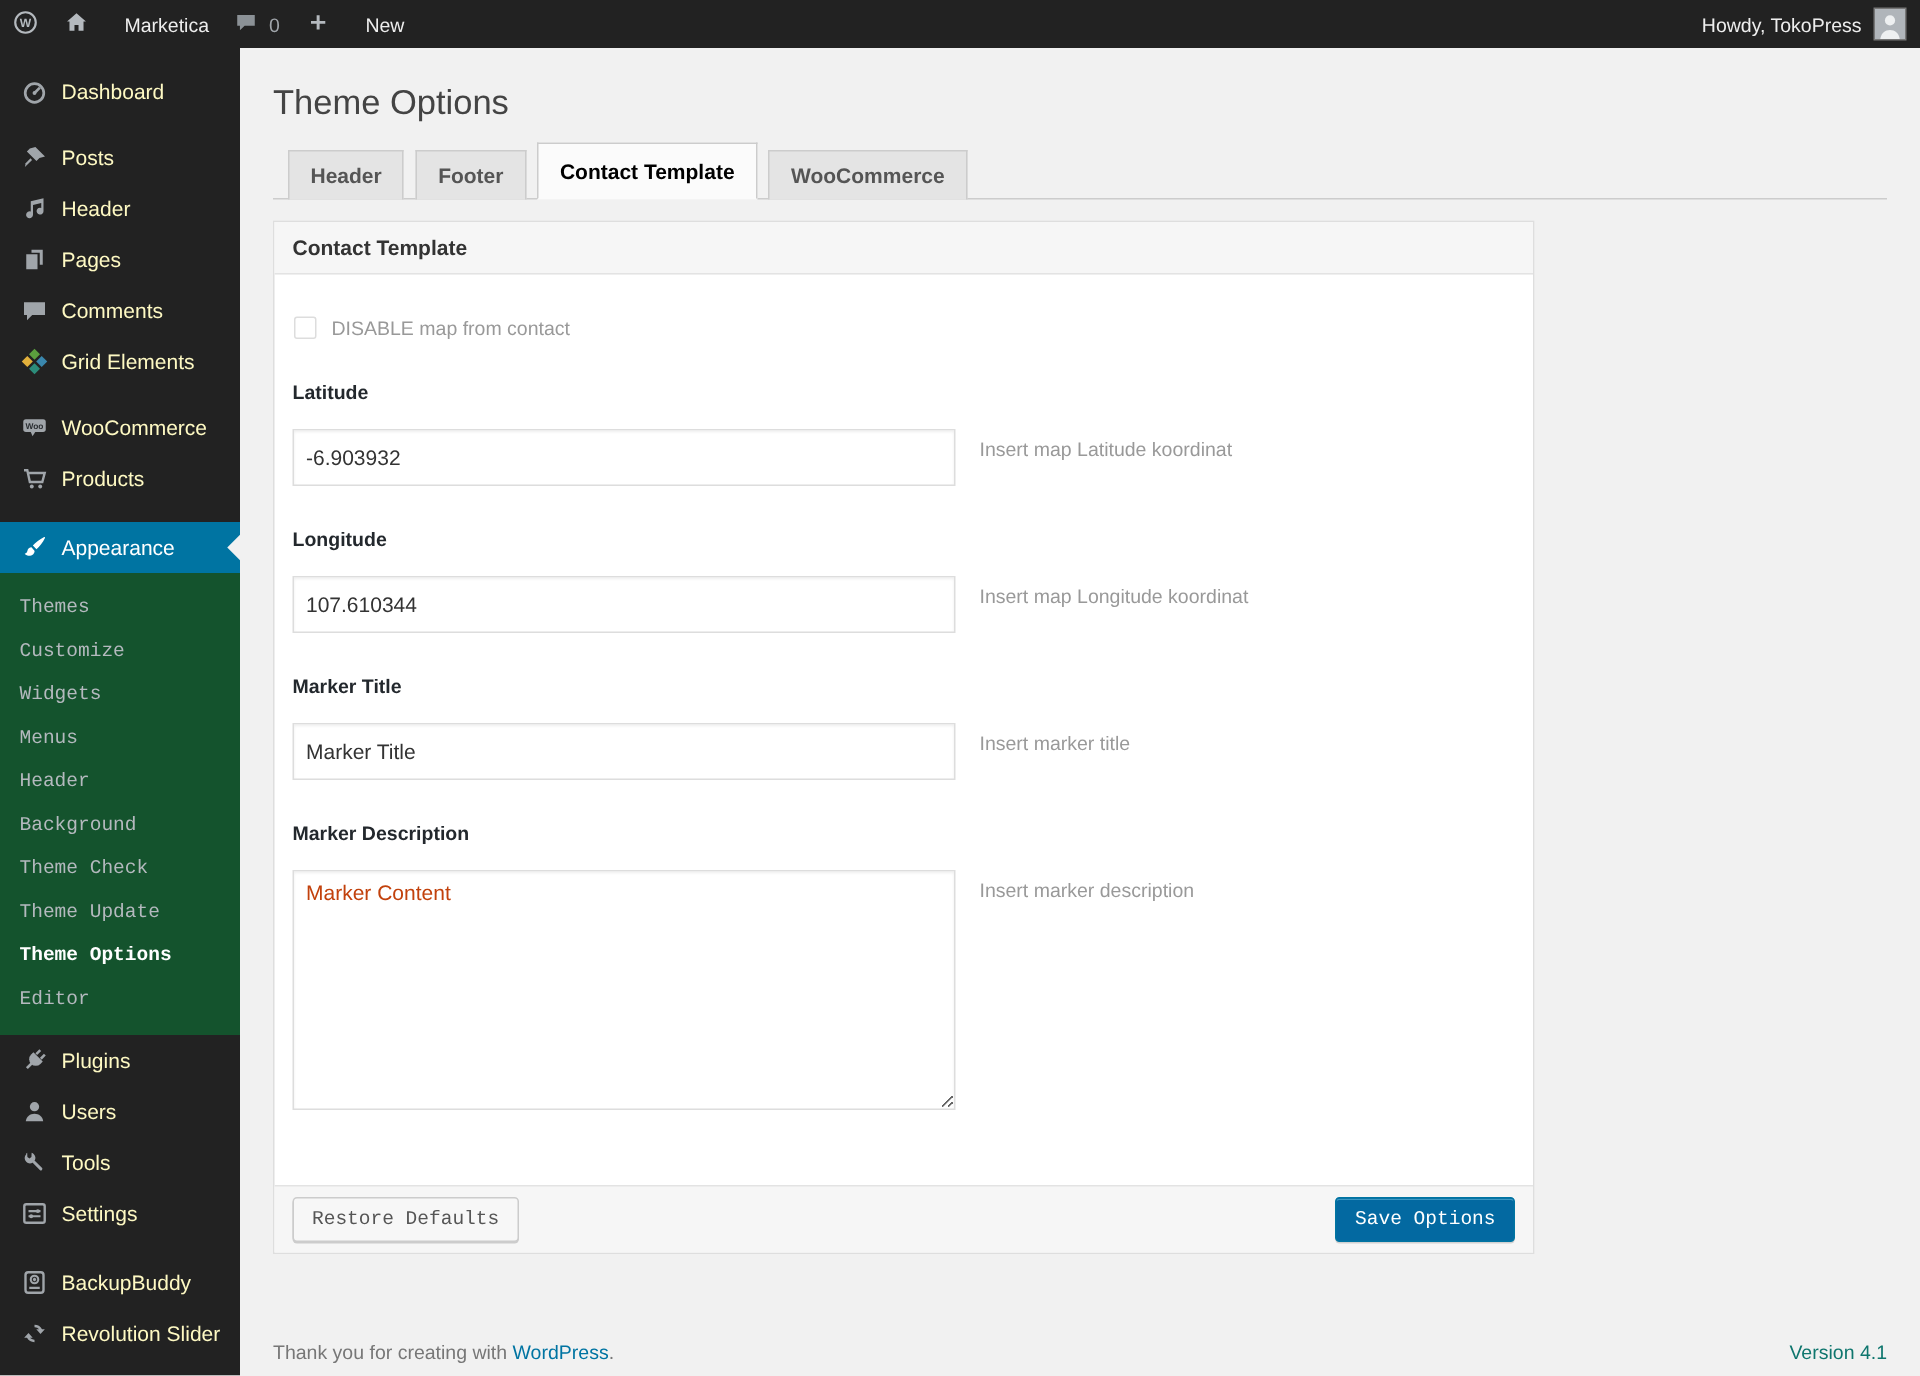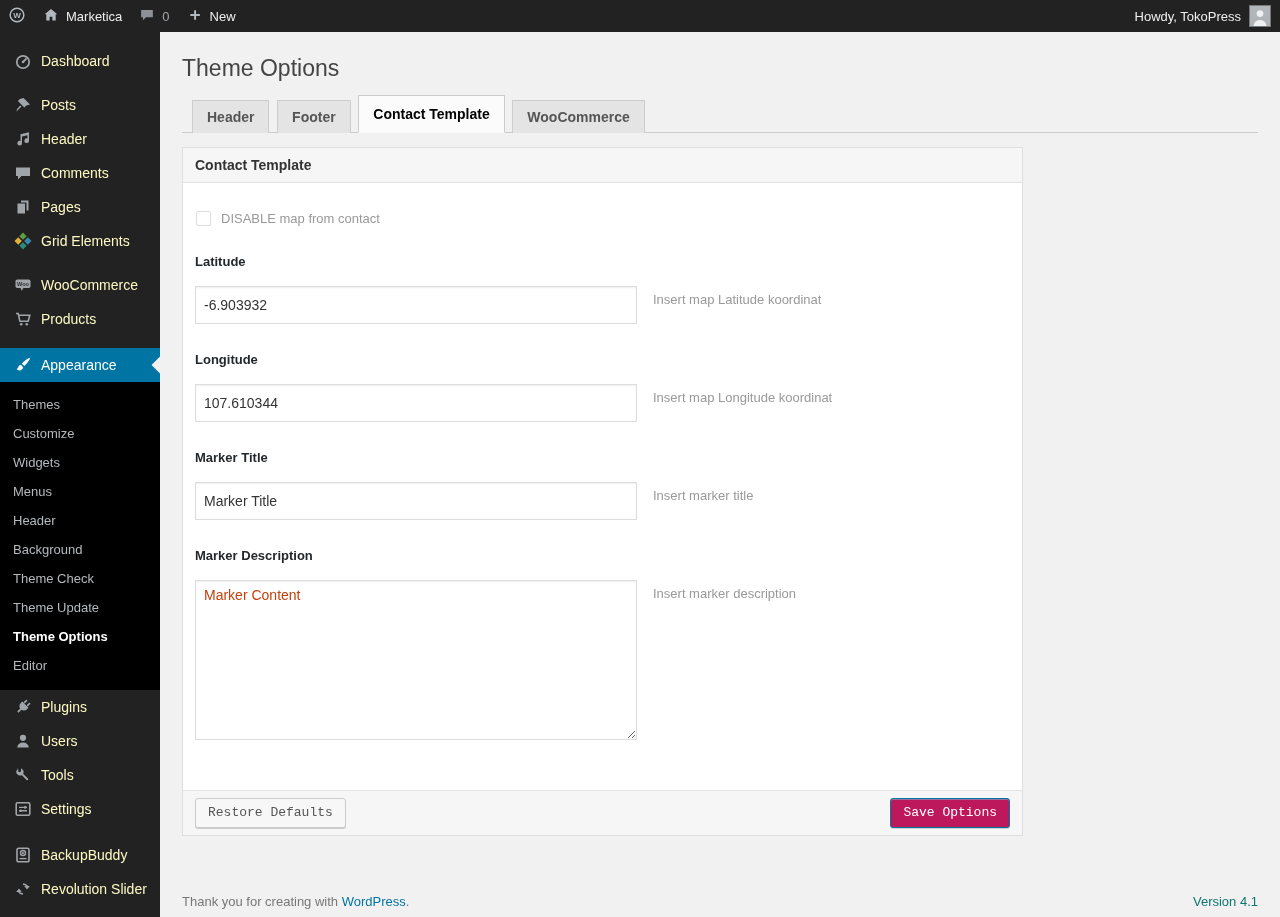"Marketica" .ab-label { margin-left: 6px -> 23px }
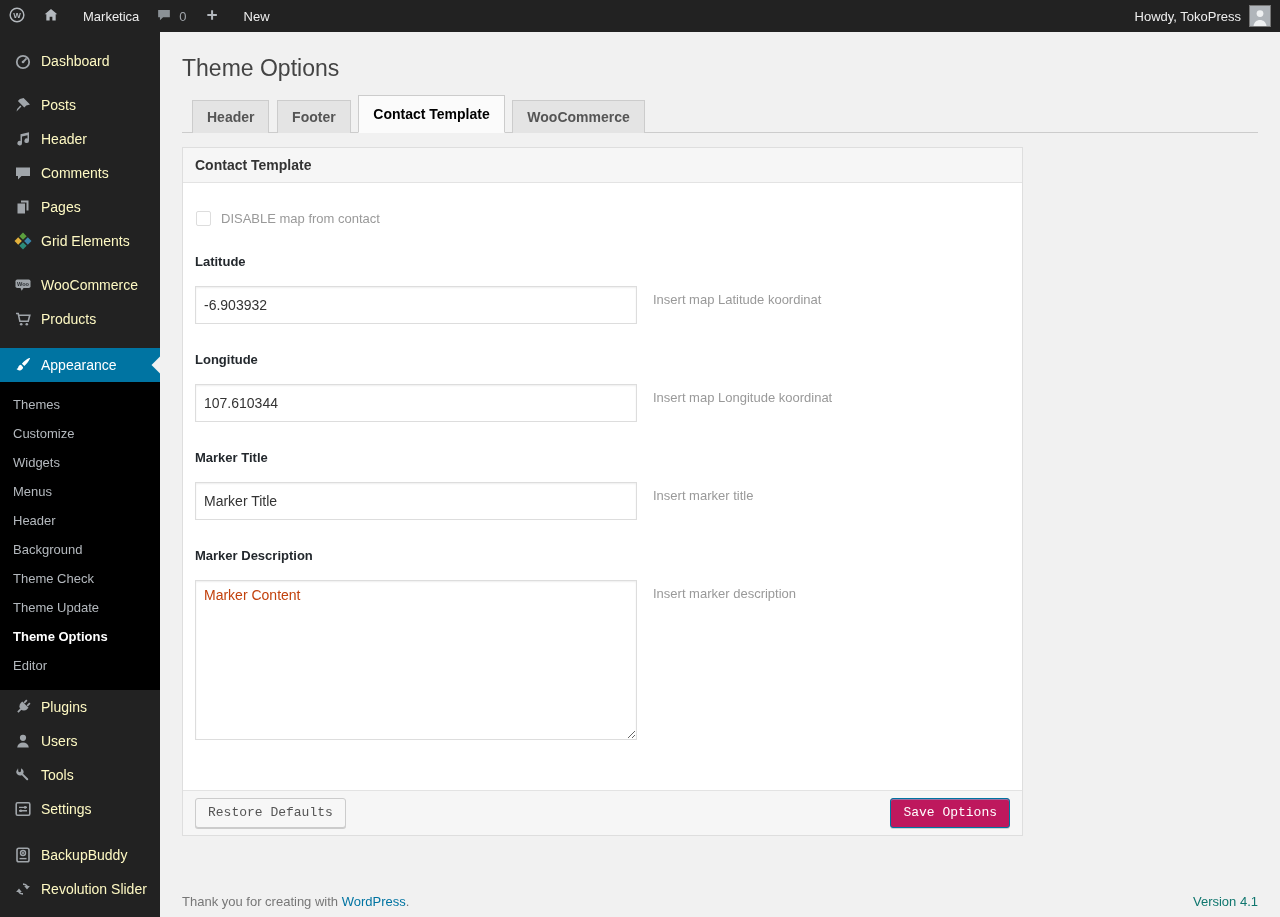"Comments" div.menu-item { order: before "Pages" -> after "Pages" }
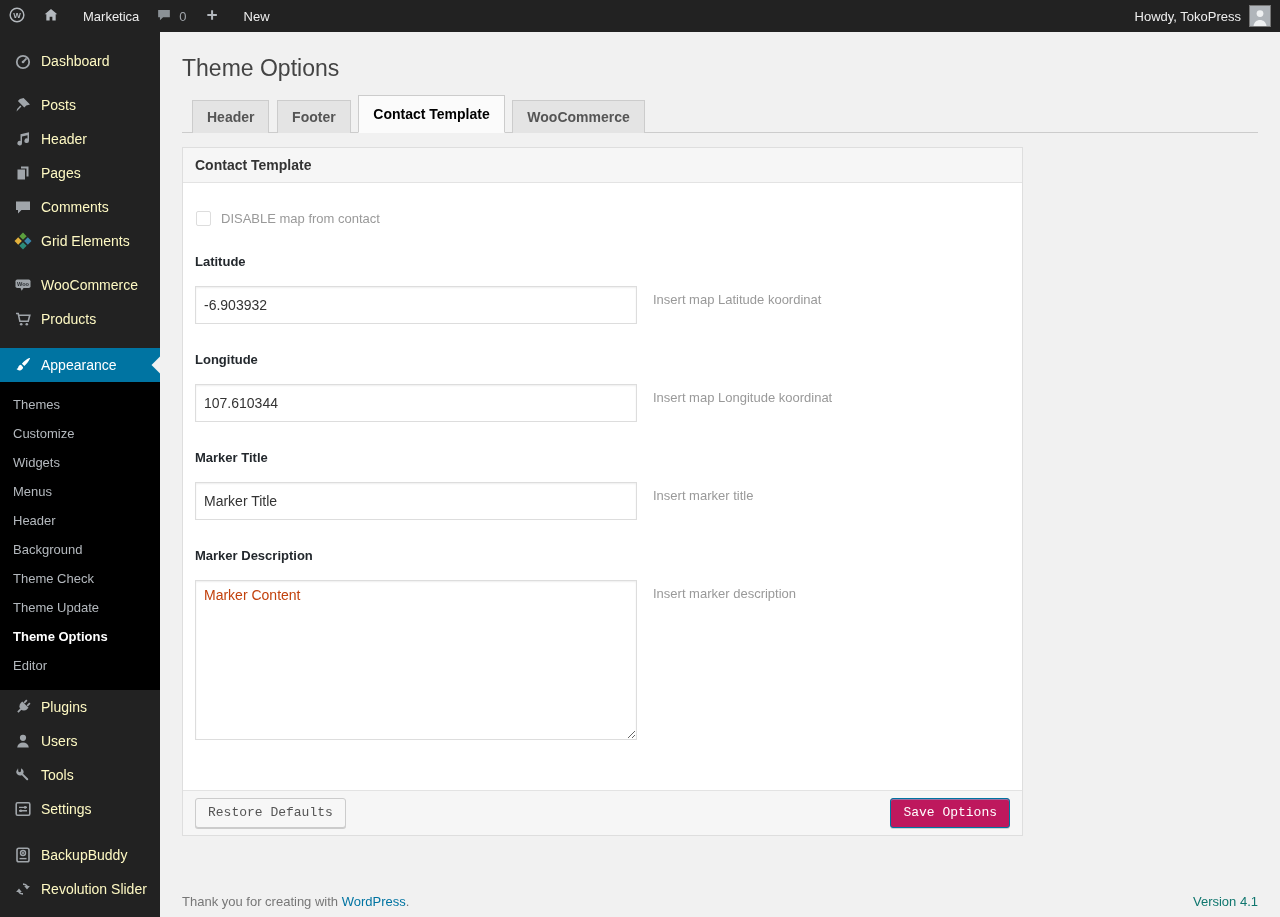"Themes" .submenu { background: #000000 -> #14532d; font-family: none -> Liberation Mono, monospace }
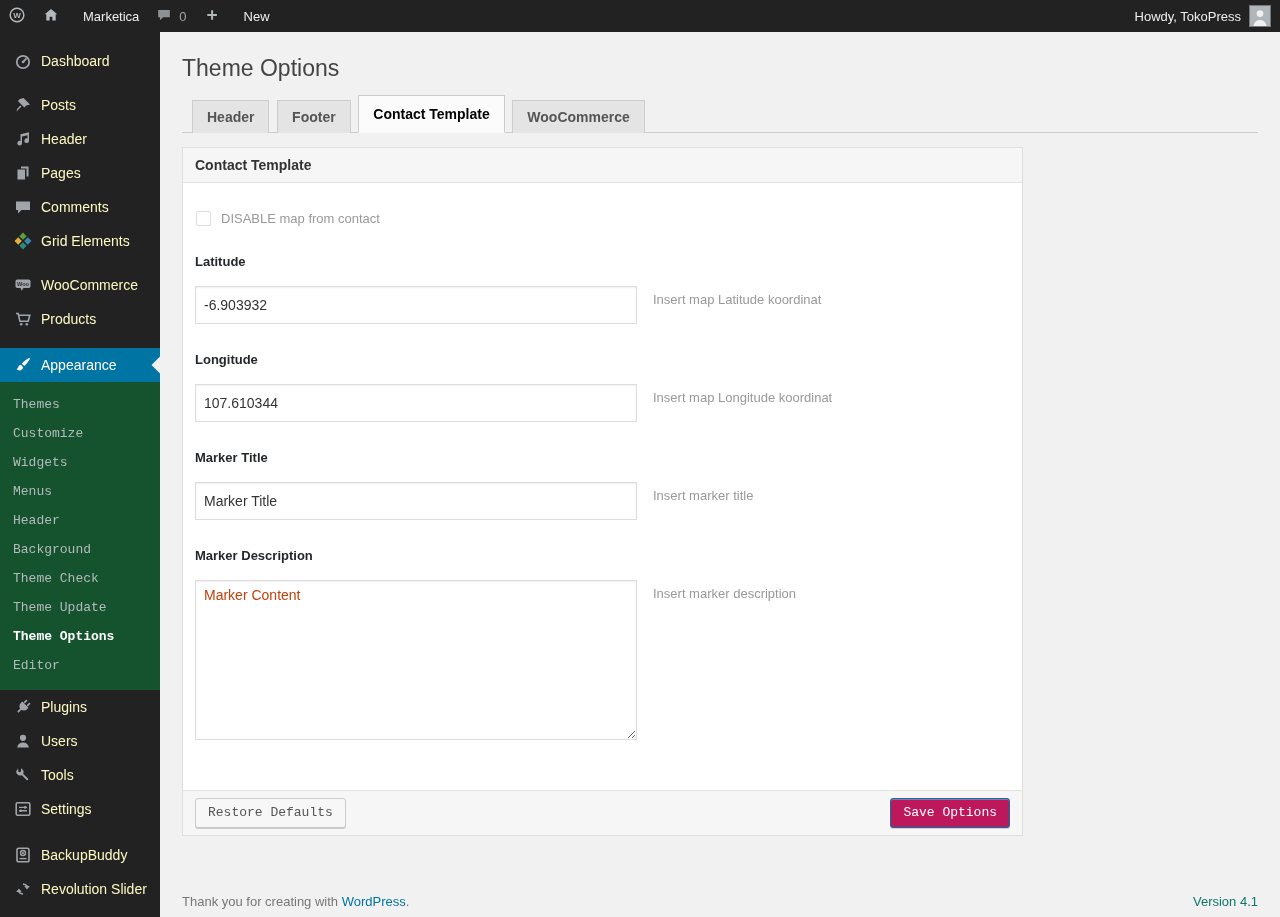"Save Options" .btn-primary { background: #be185d -> #0369a1 }
